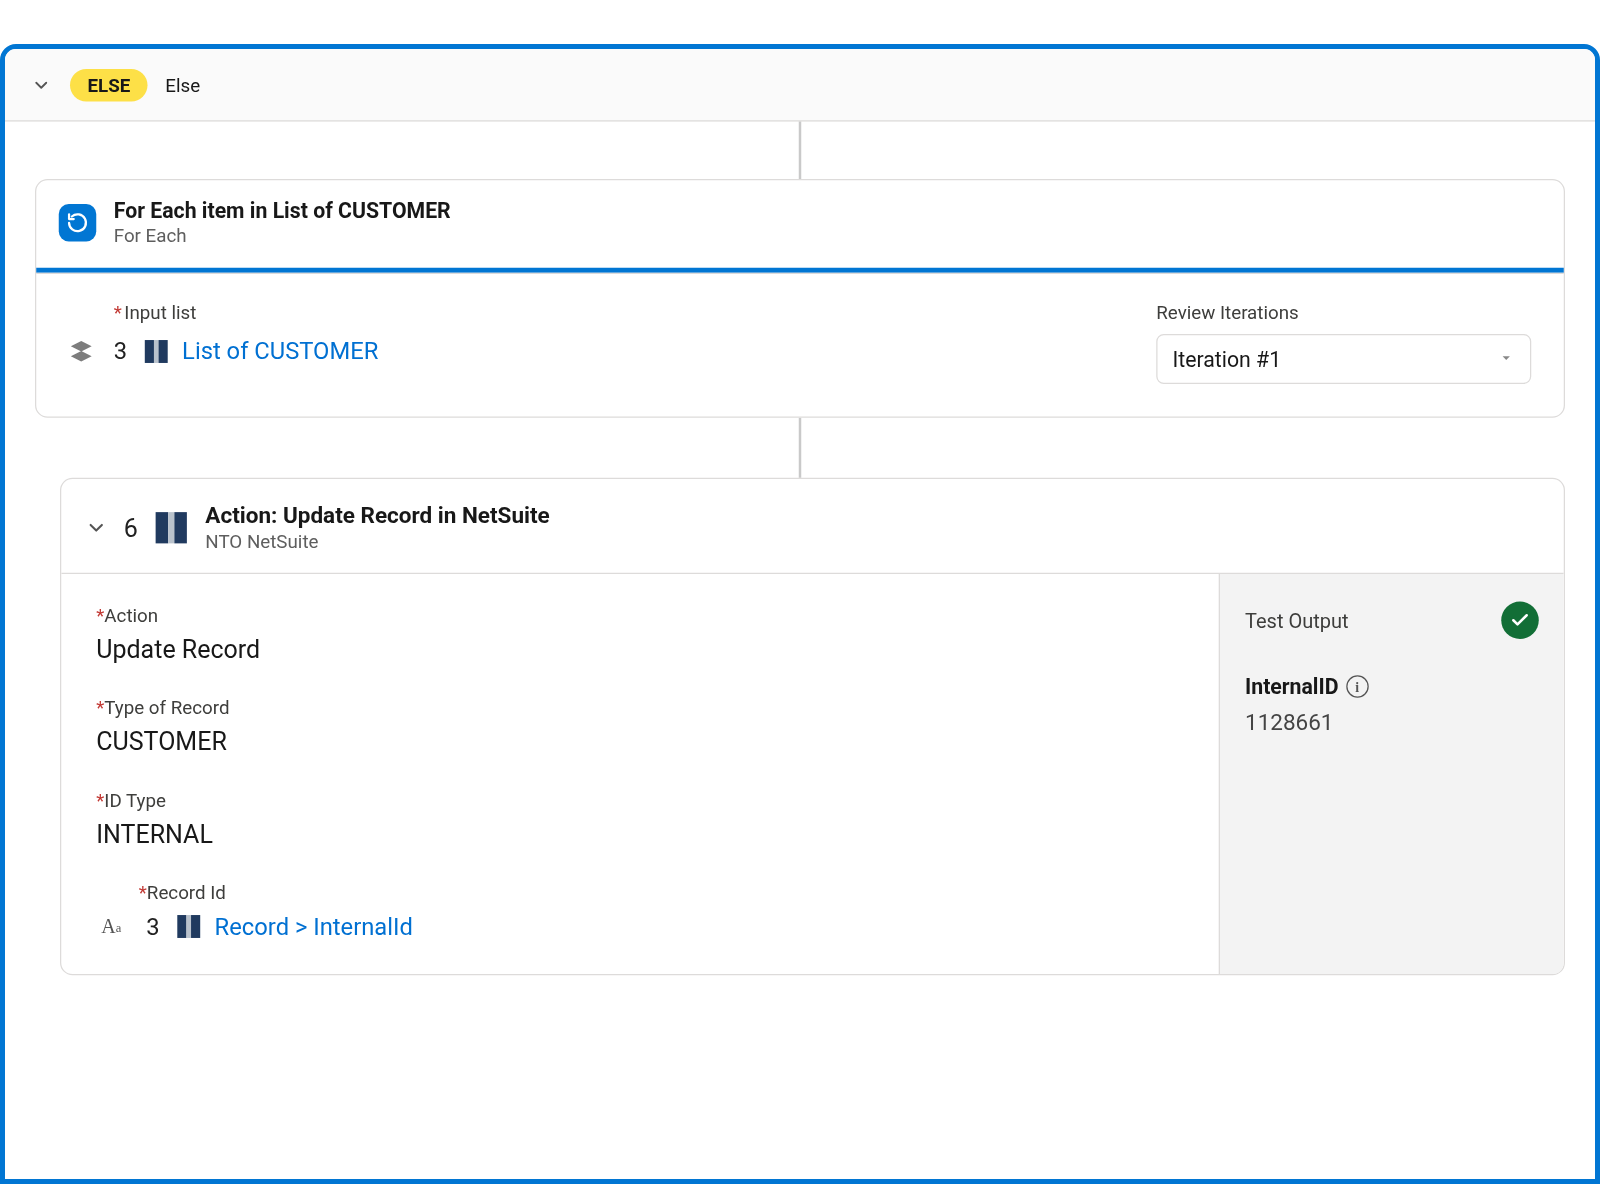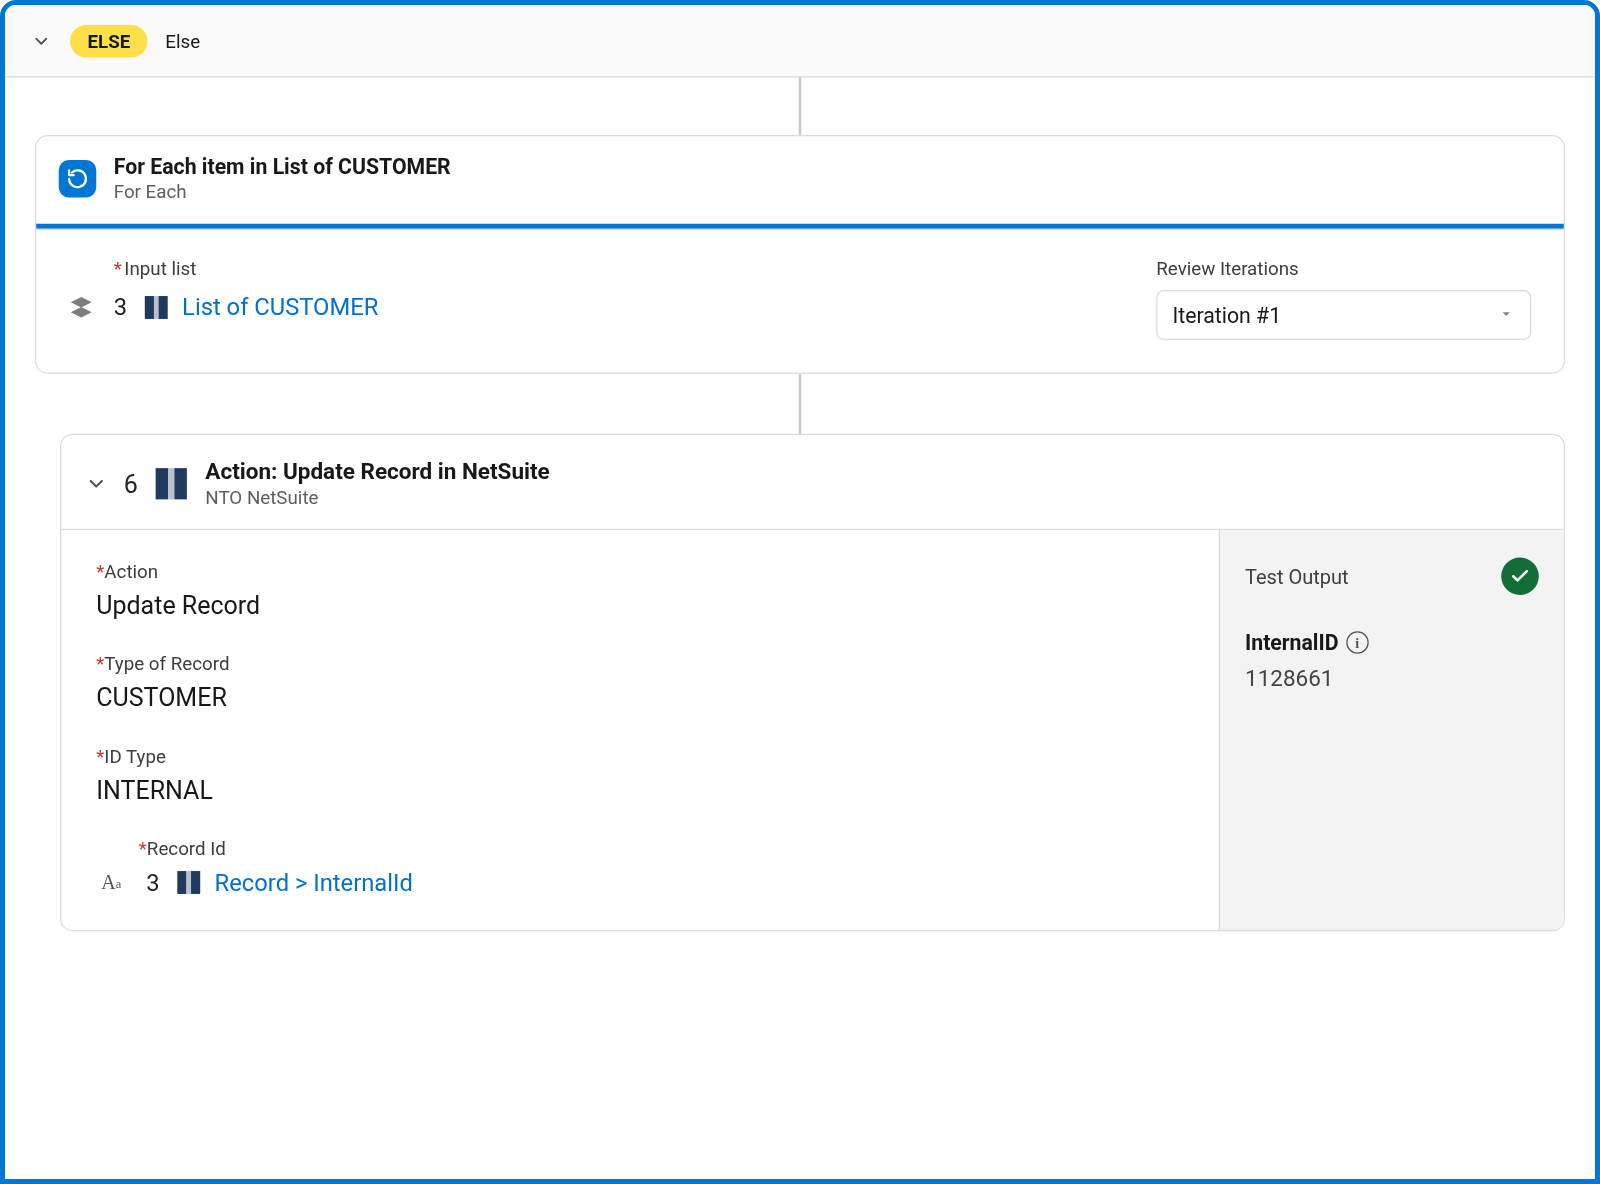"ELSE" .frame { margin-top: none -> 44px }
